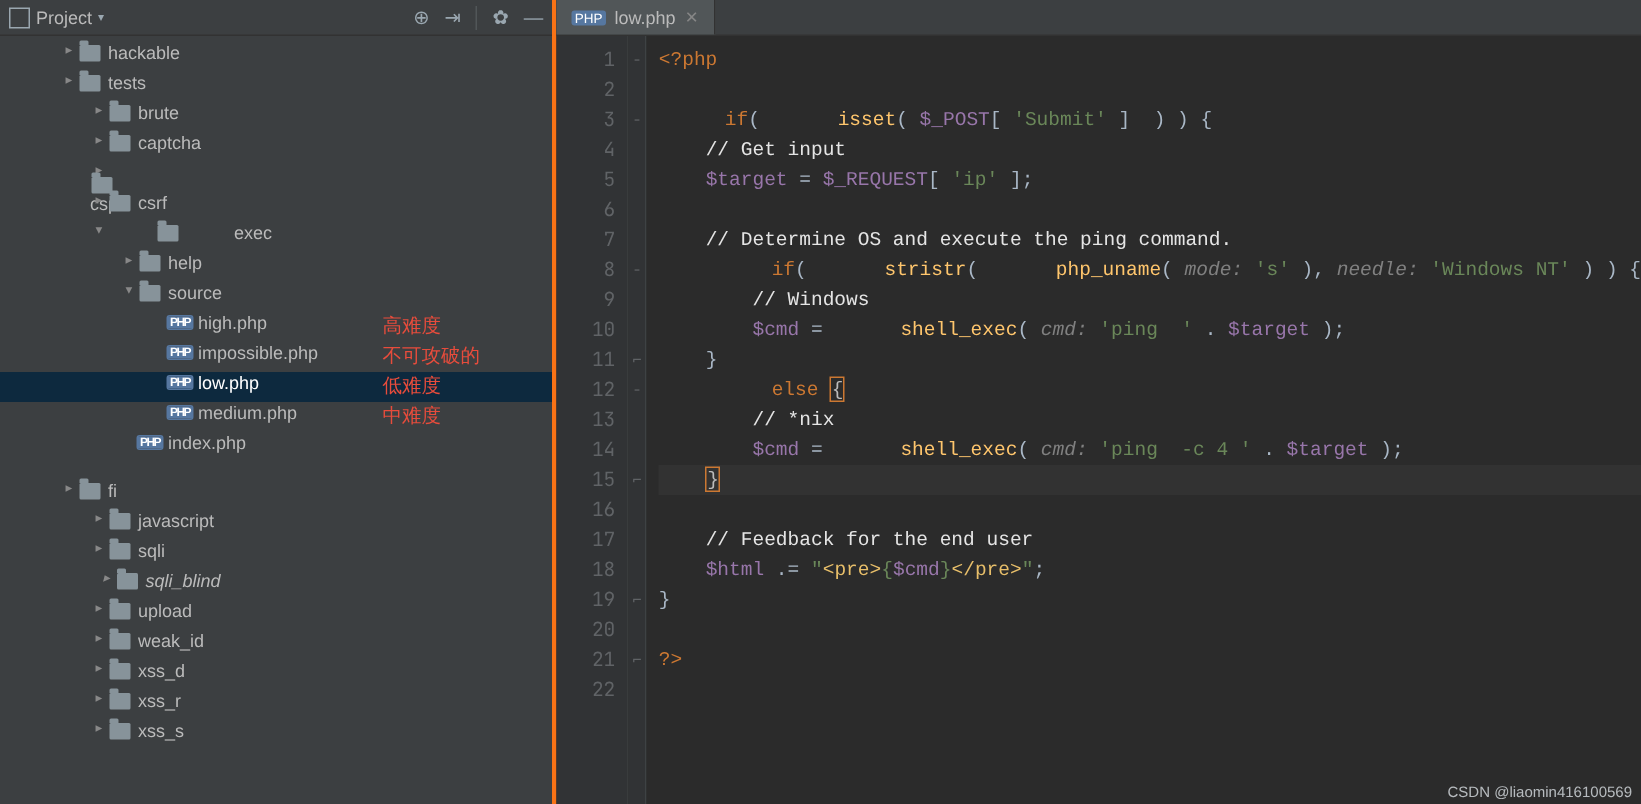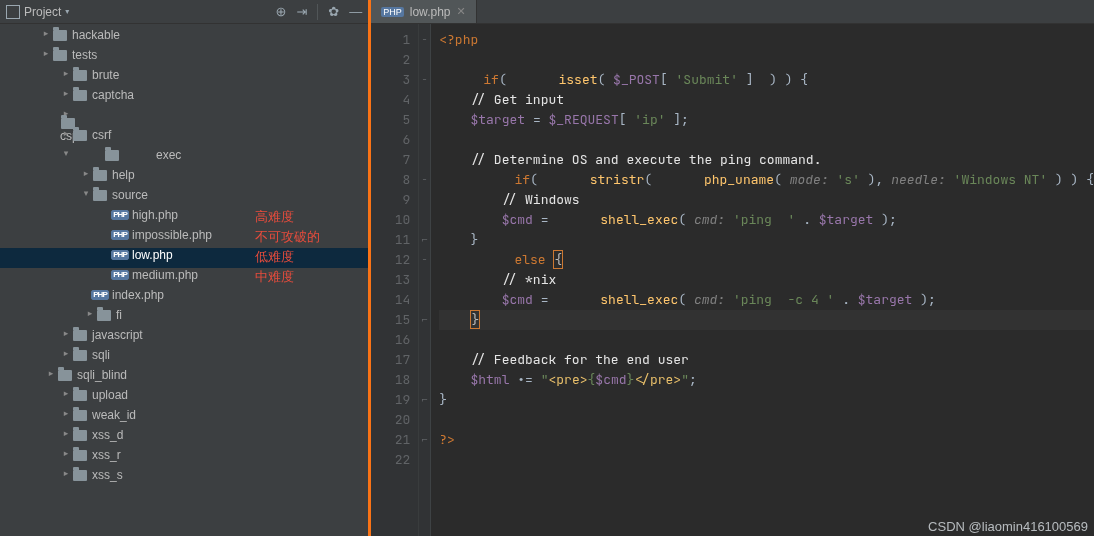"<?php" .code { font-family: none -> Liberation Mono, monospace }
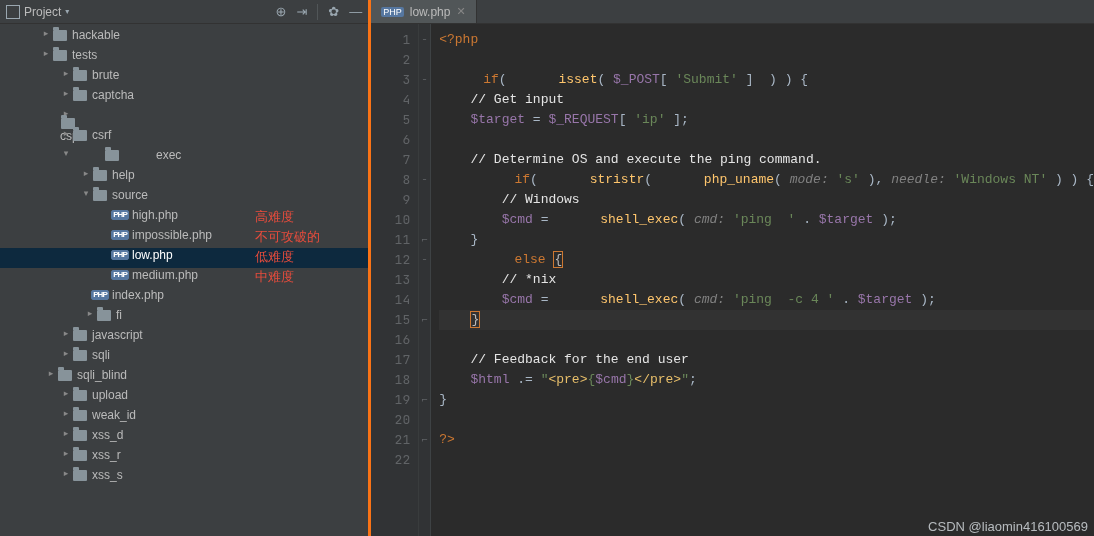"fi" div.tree-row { margin-top: none -> 12px; padding-left: 84px -> 40px }
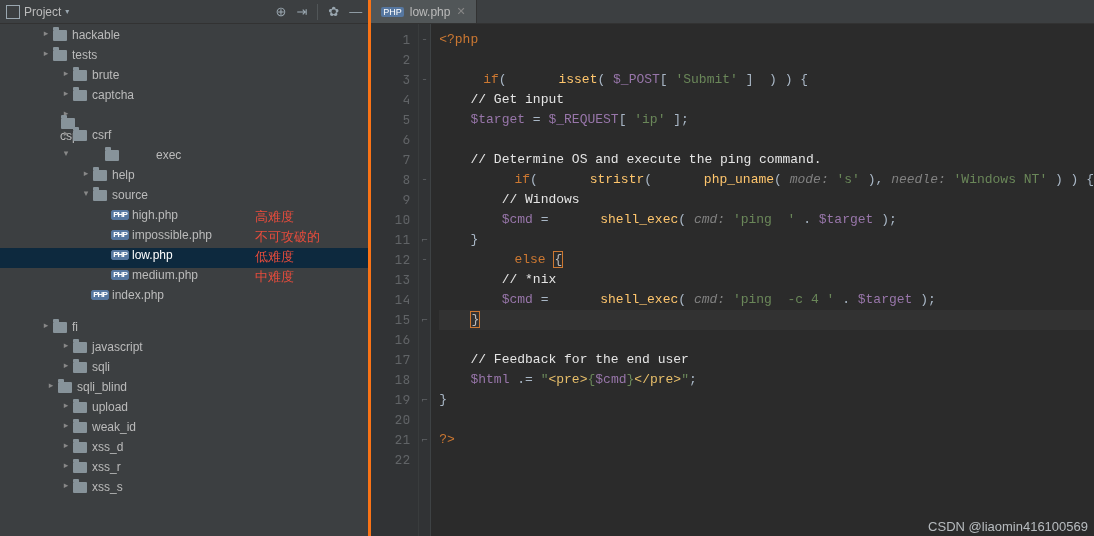"sqli_blind" div.tree-row { font-style: none -> italic; padding-left: 45px -> 65px }
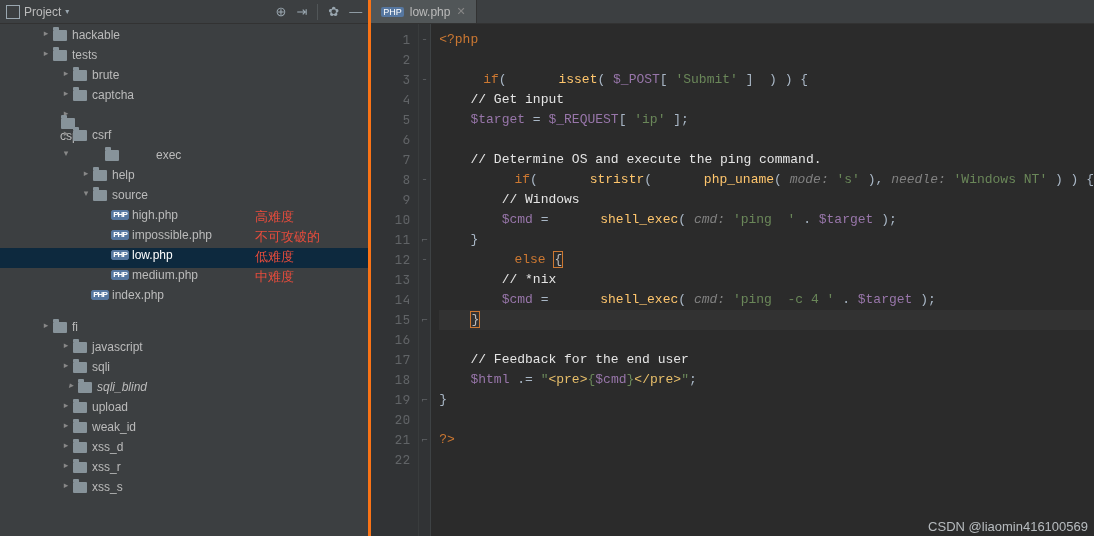"CSDN @liaomin416100569" .watermark { font-size: 13px -> 10px }
